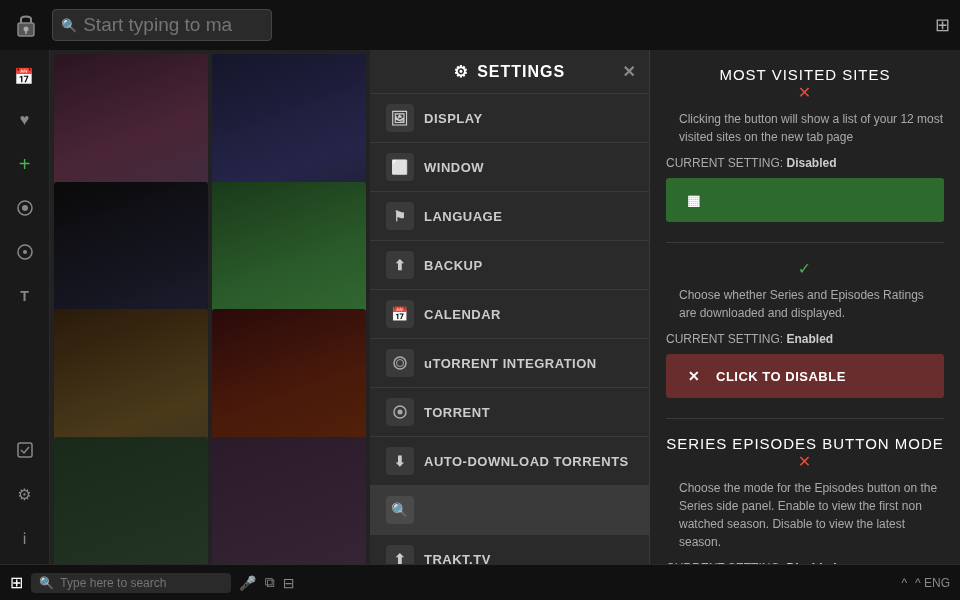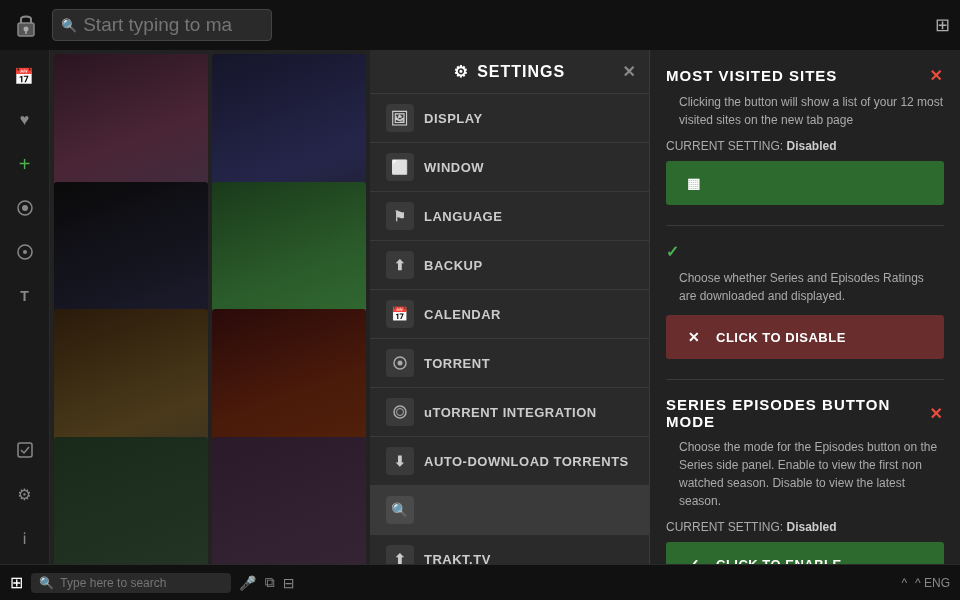"MOST VISITED SITES" .section-title { flex-direction: none -> column; font-weight: bold -> normal }
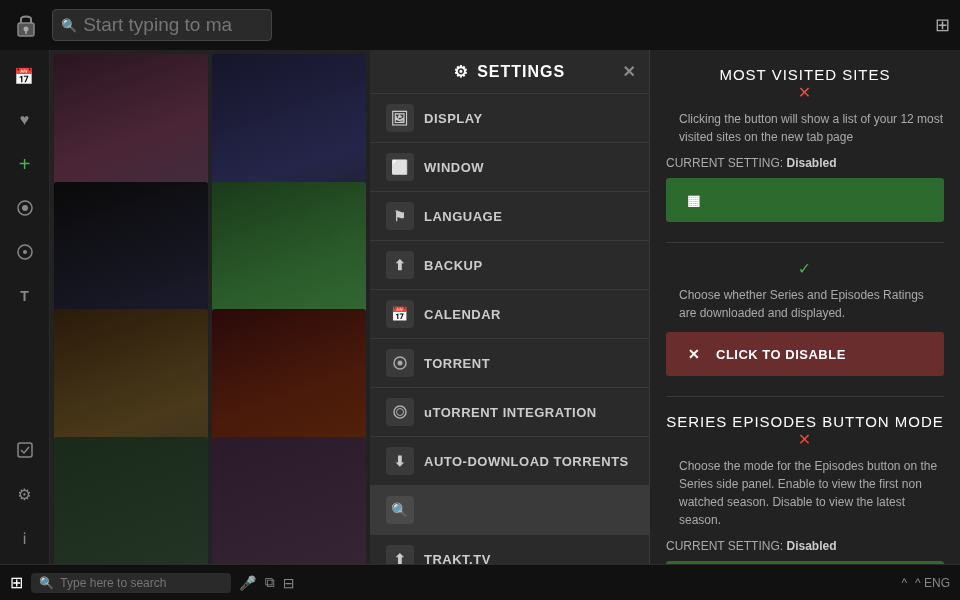"CURRENT SETTING: Enabled" div.current-setting { html: none -> <div> <span>CURRENT SETTING:</span> <strong>Enabled</strong> </div> }
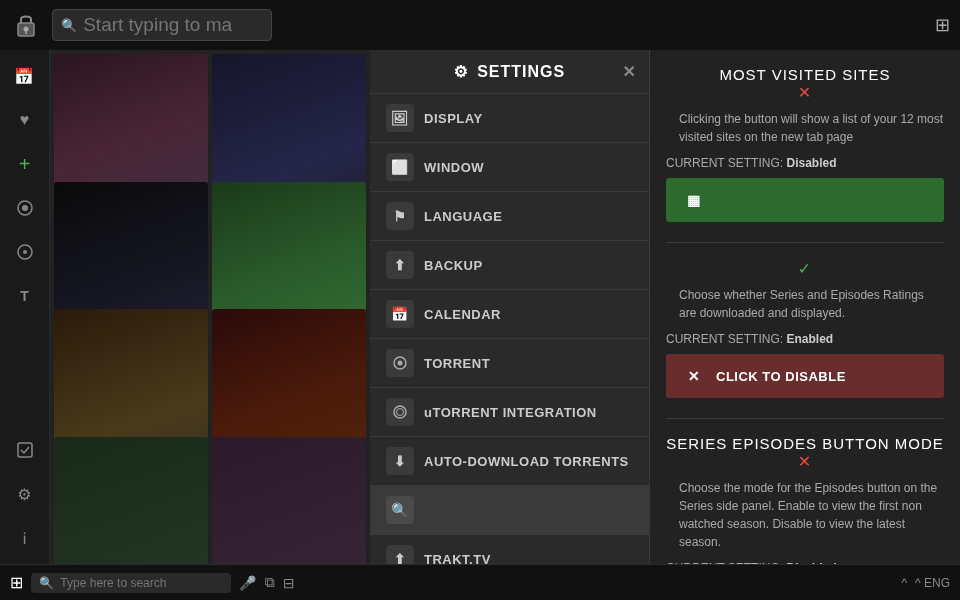"TORRENT" div.settings-item { order: before "uTORRENT INTEGRATION" -> after "uTORRENT INTEGRATION" }
